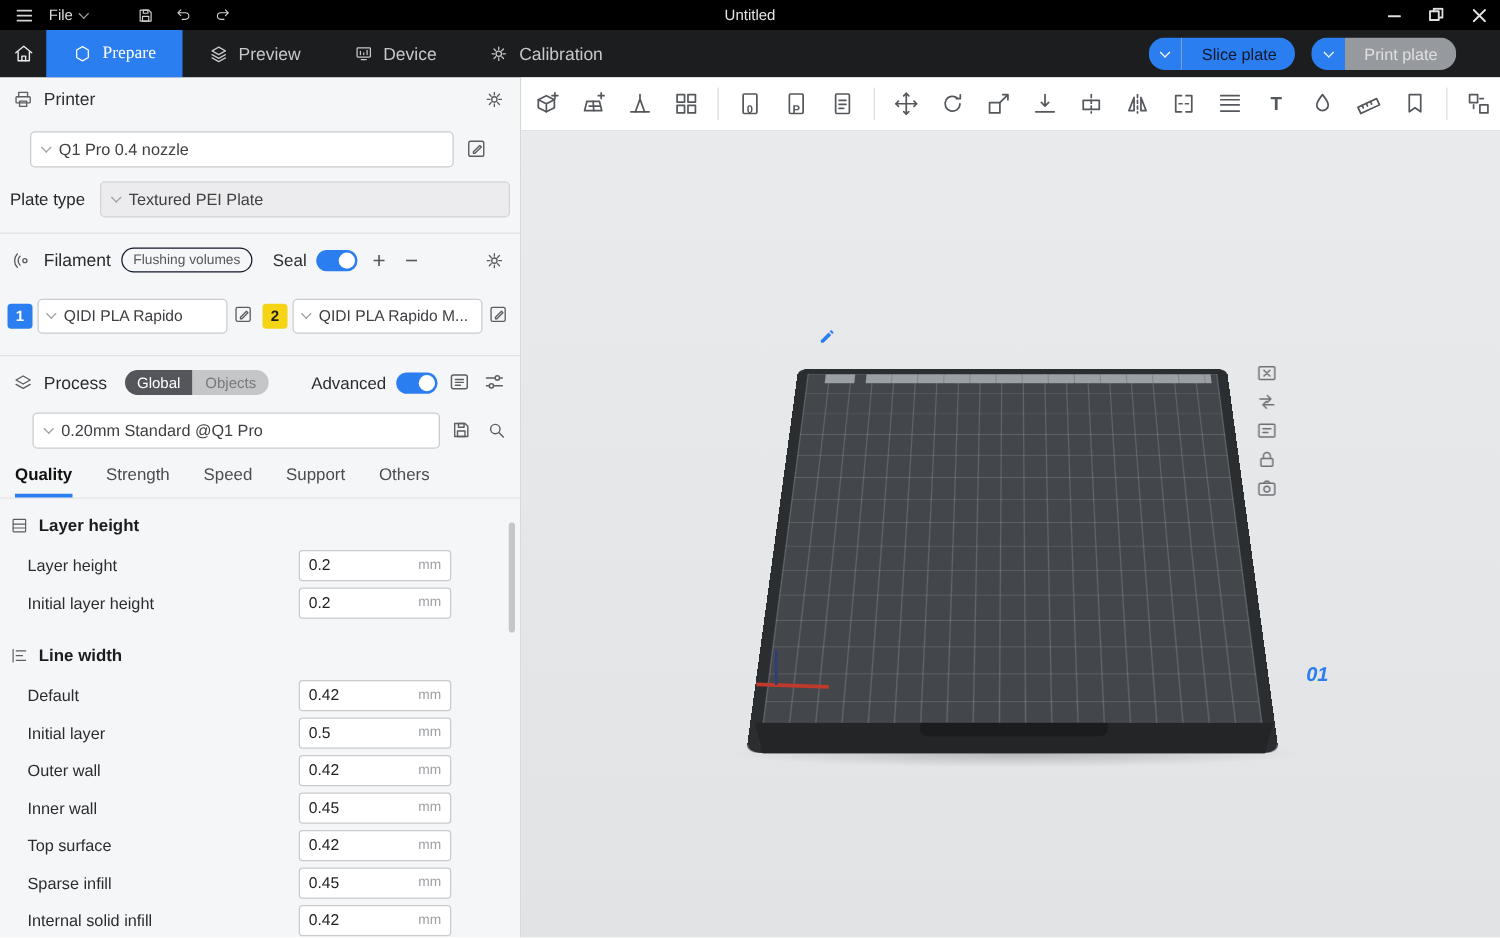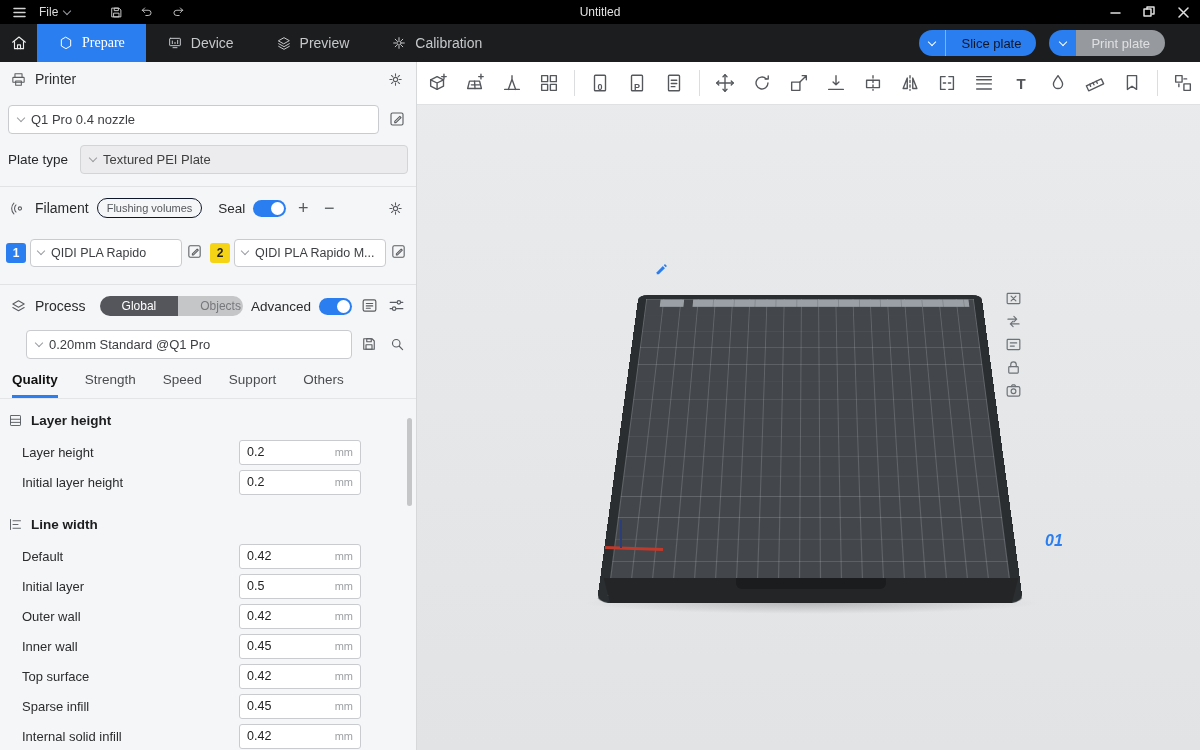"Device" div.tab { order: before "Preview" -> after "Preview" }
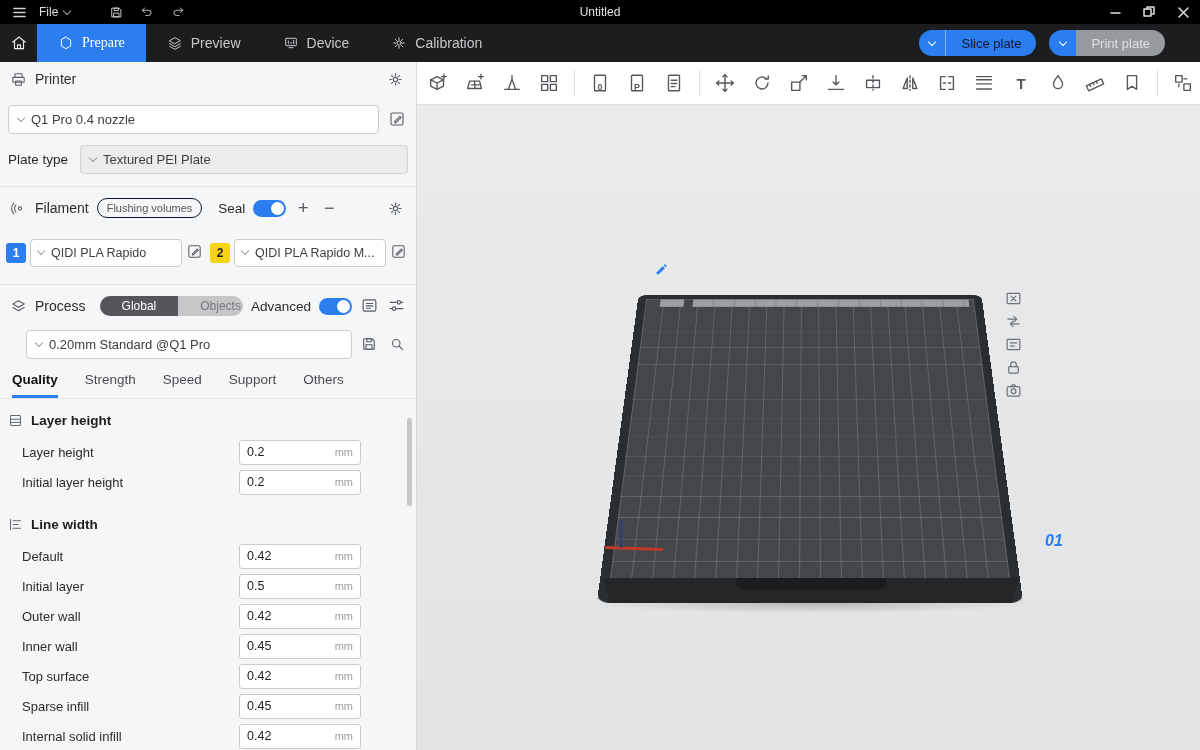"Q1 Pro 0.4 nozzle" .dd-row { padding: 0 8px -> 0 24px }
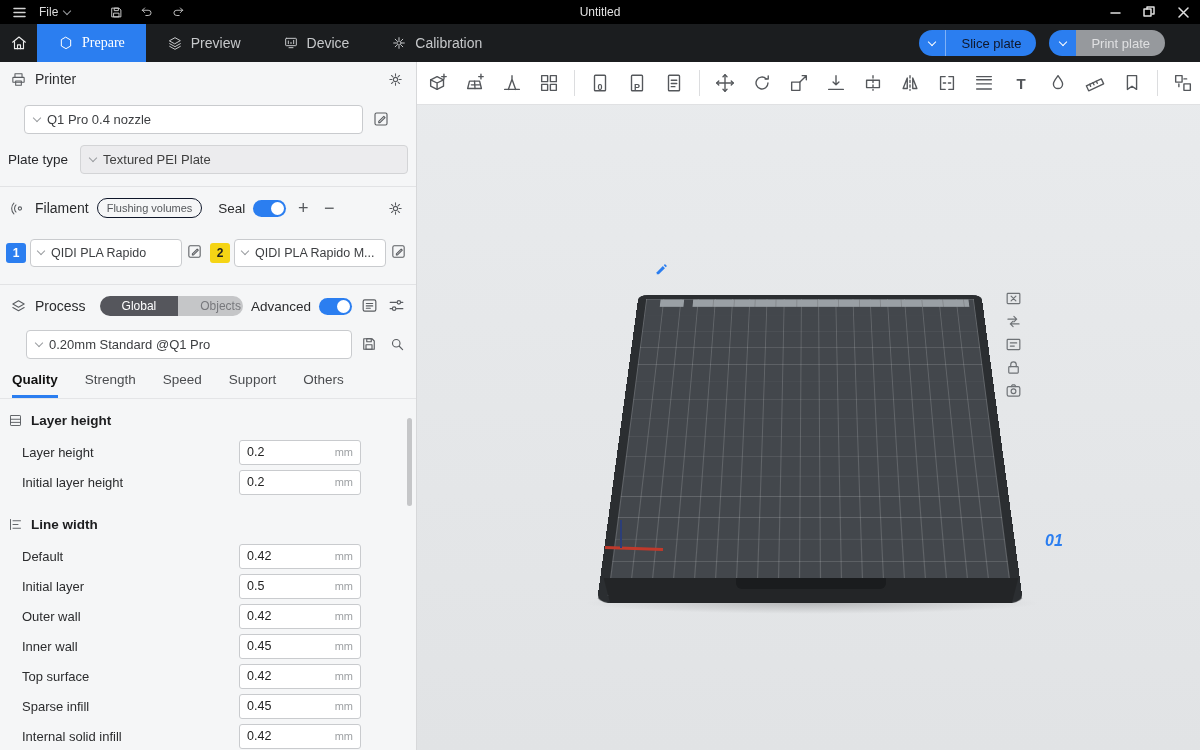"Global" .scope-seg { padding: 0 22px -> 0 10px }
